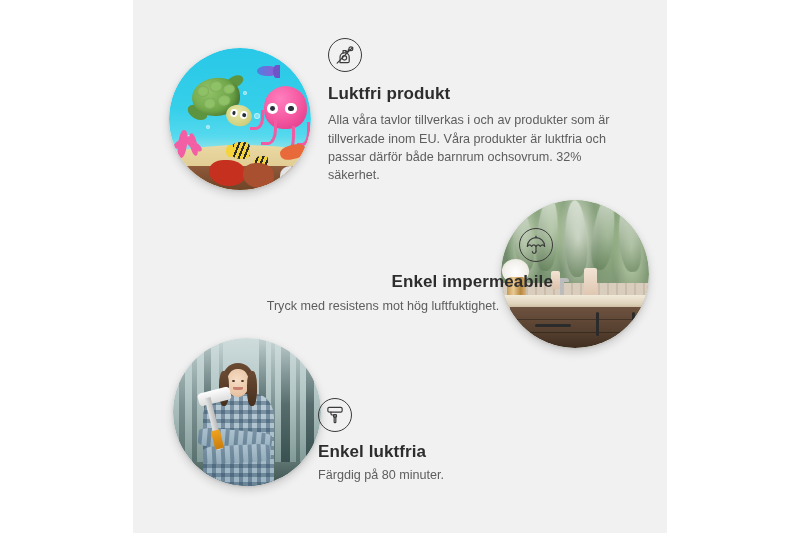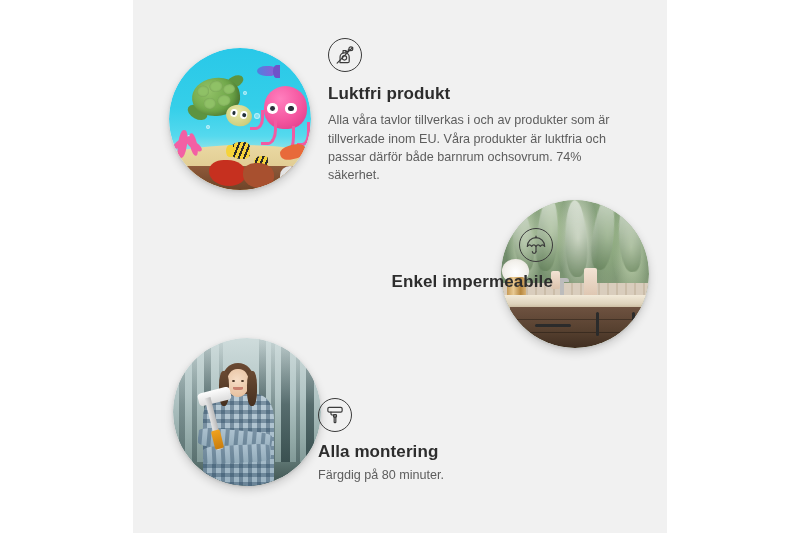"Alla våra tavlor tillverkas i" div.f-body { text: 74% -> 32% }
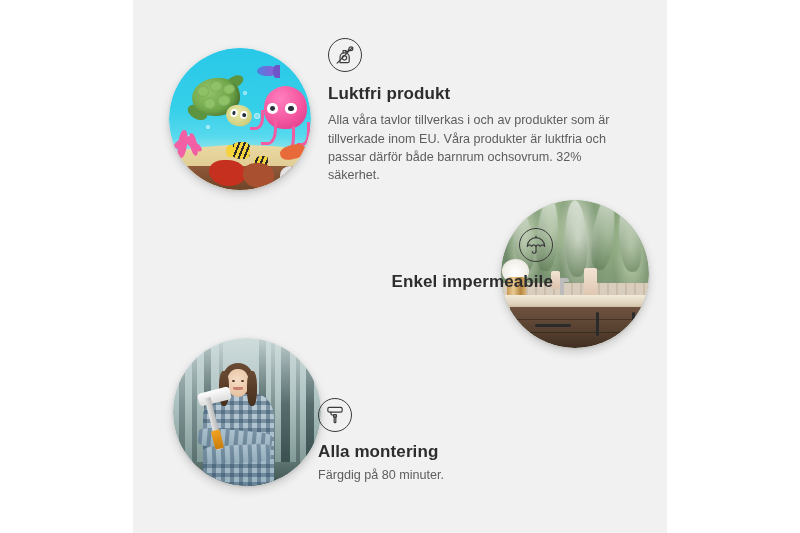"Tryck med resistens mot hög" div.f-body { html: none -> <div>Tryck med resistens mot hög luftfuktighet.</div> }
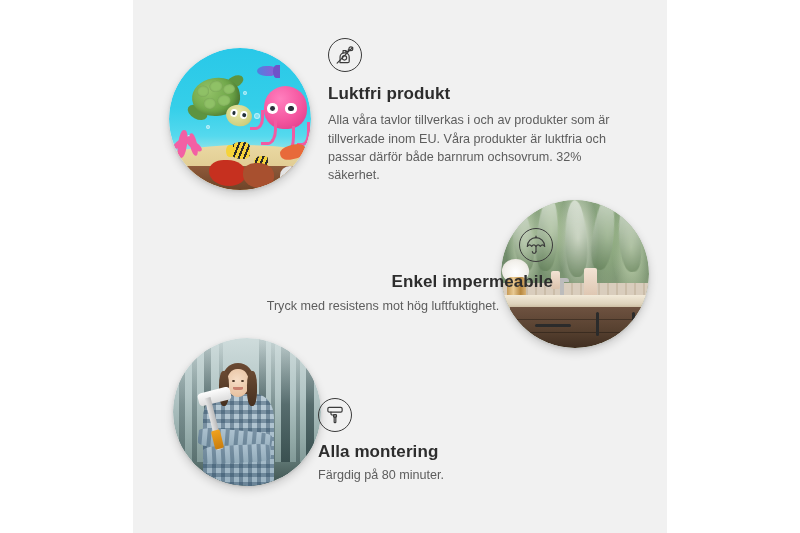"Alla montering" div.f-title { text: Alla montering -> Enkel luktfria }
